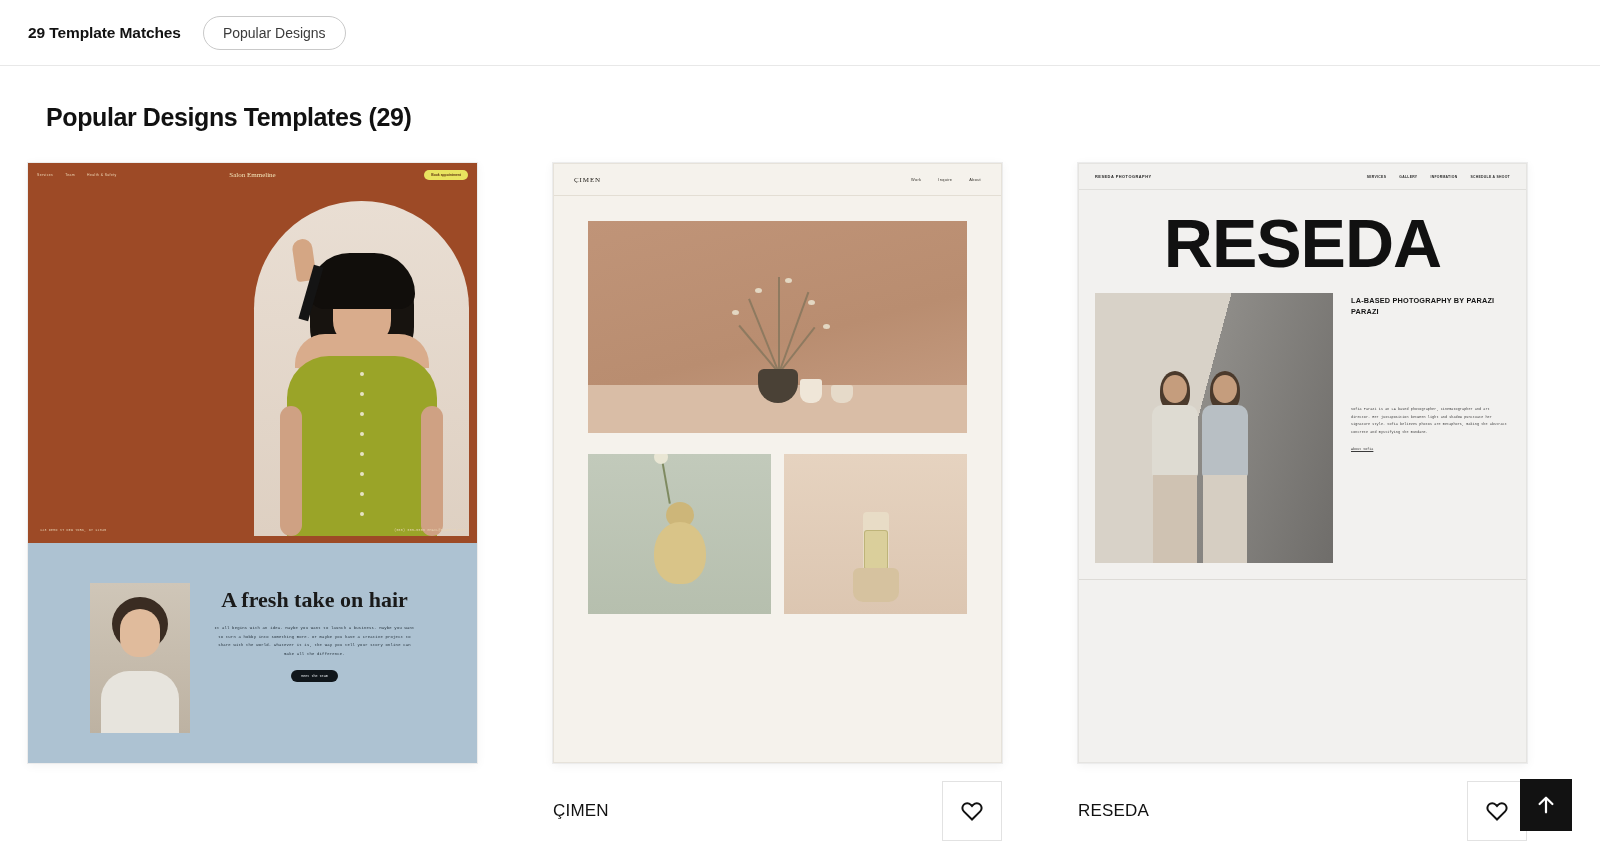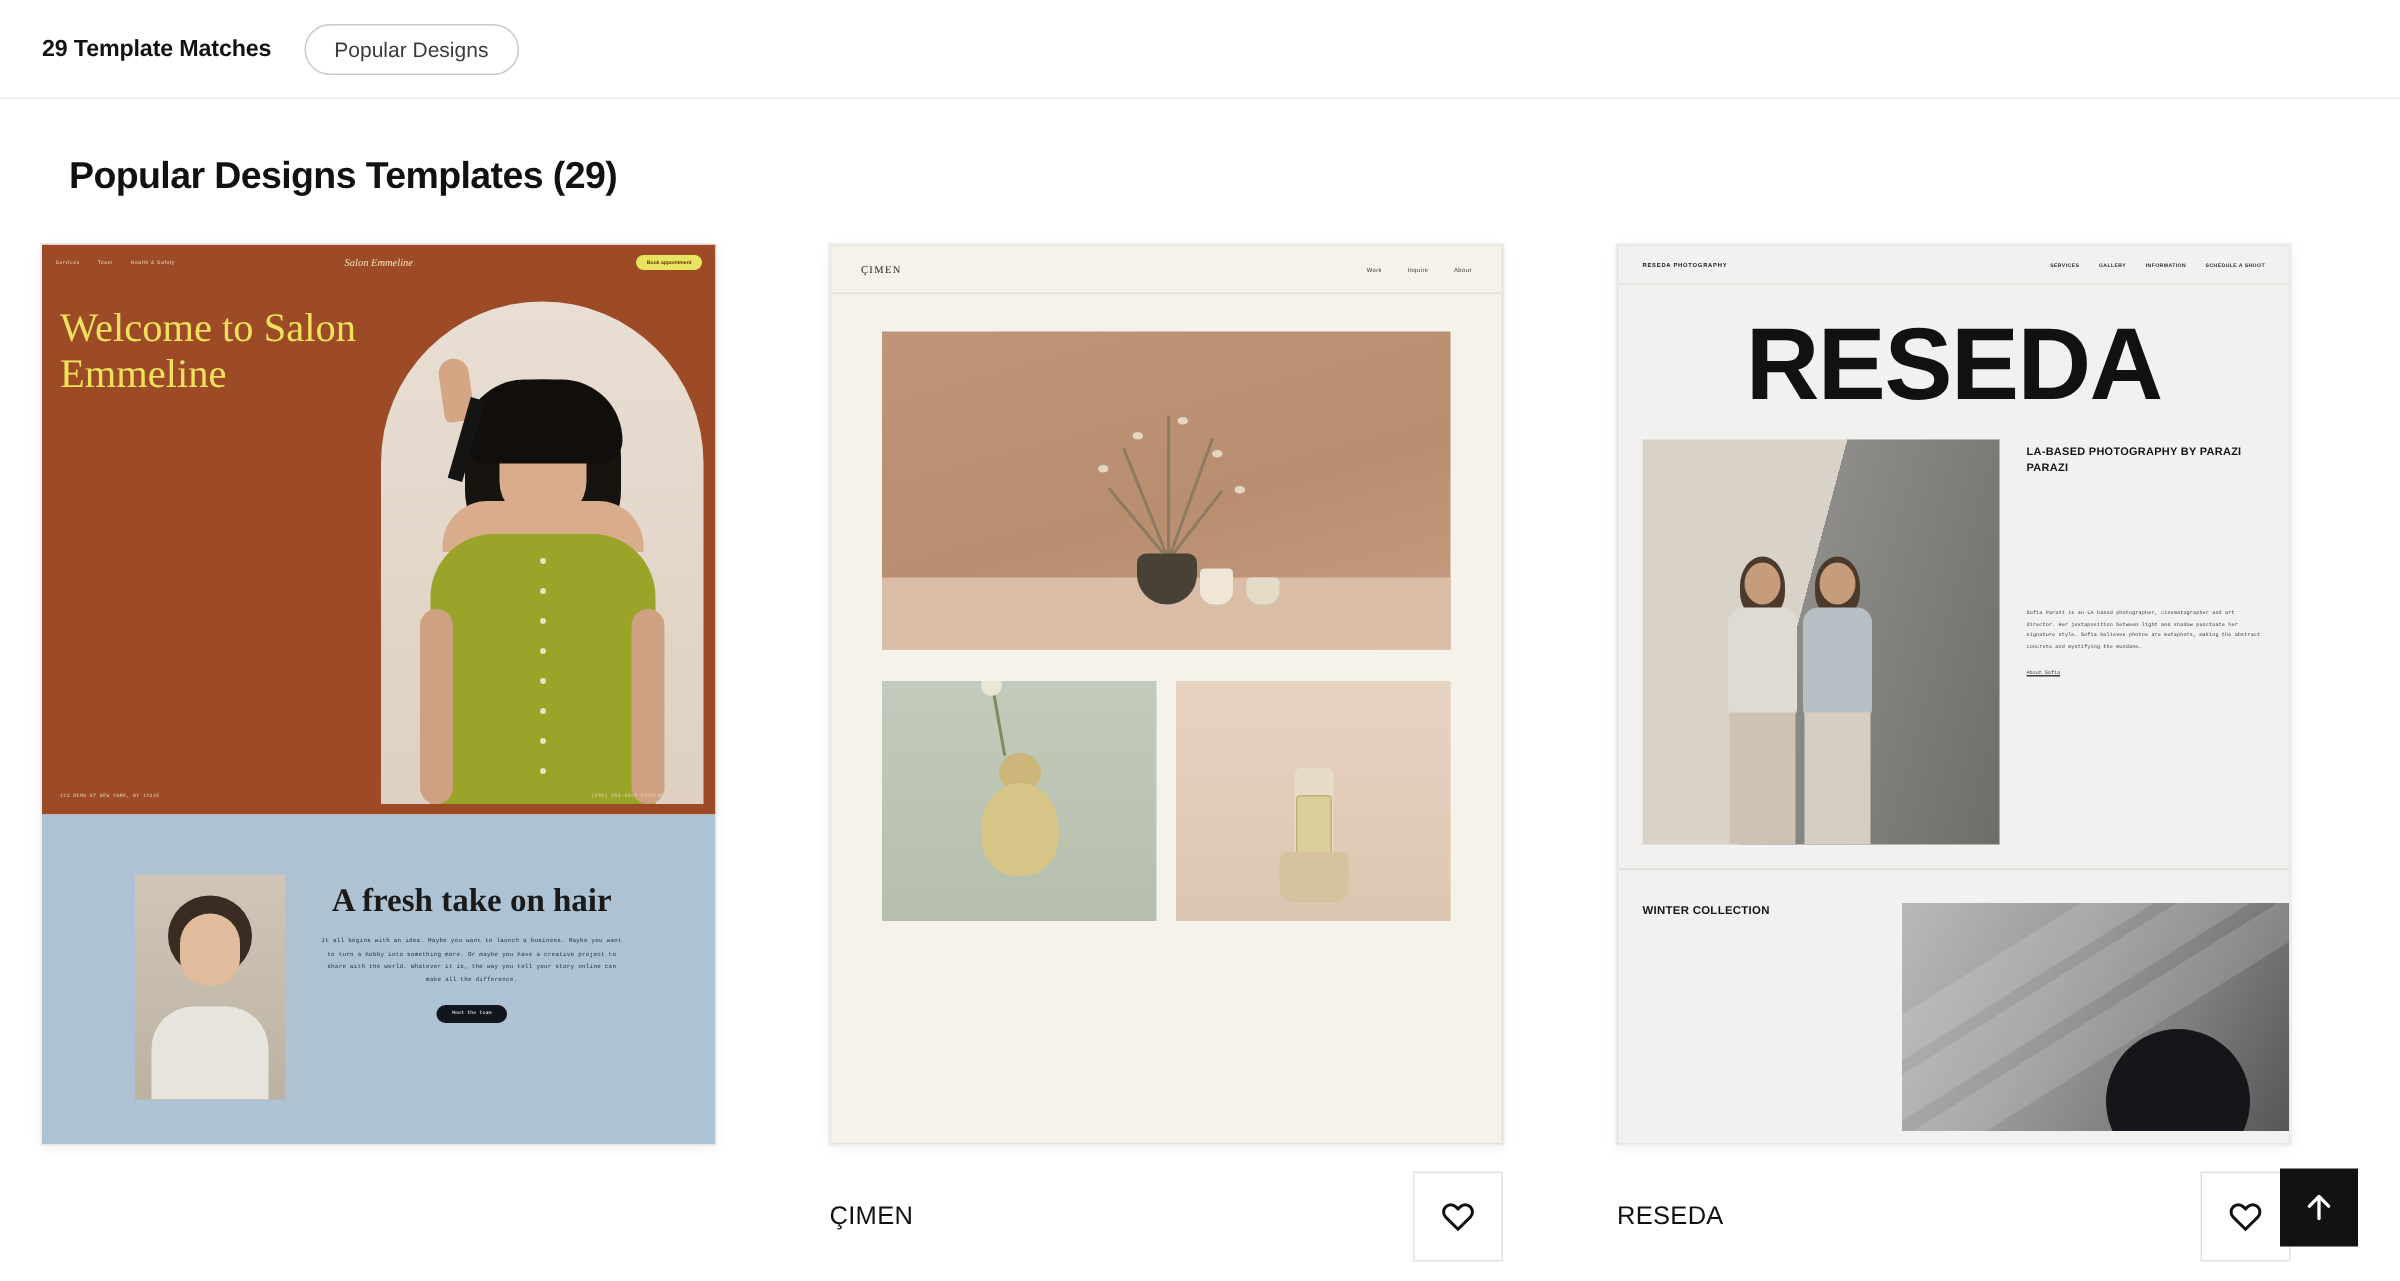"Salon Emmeline" .em-brand { font-style: italic -> none }
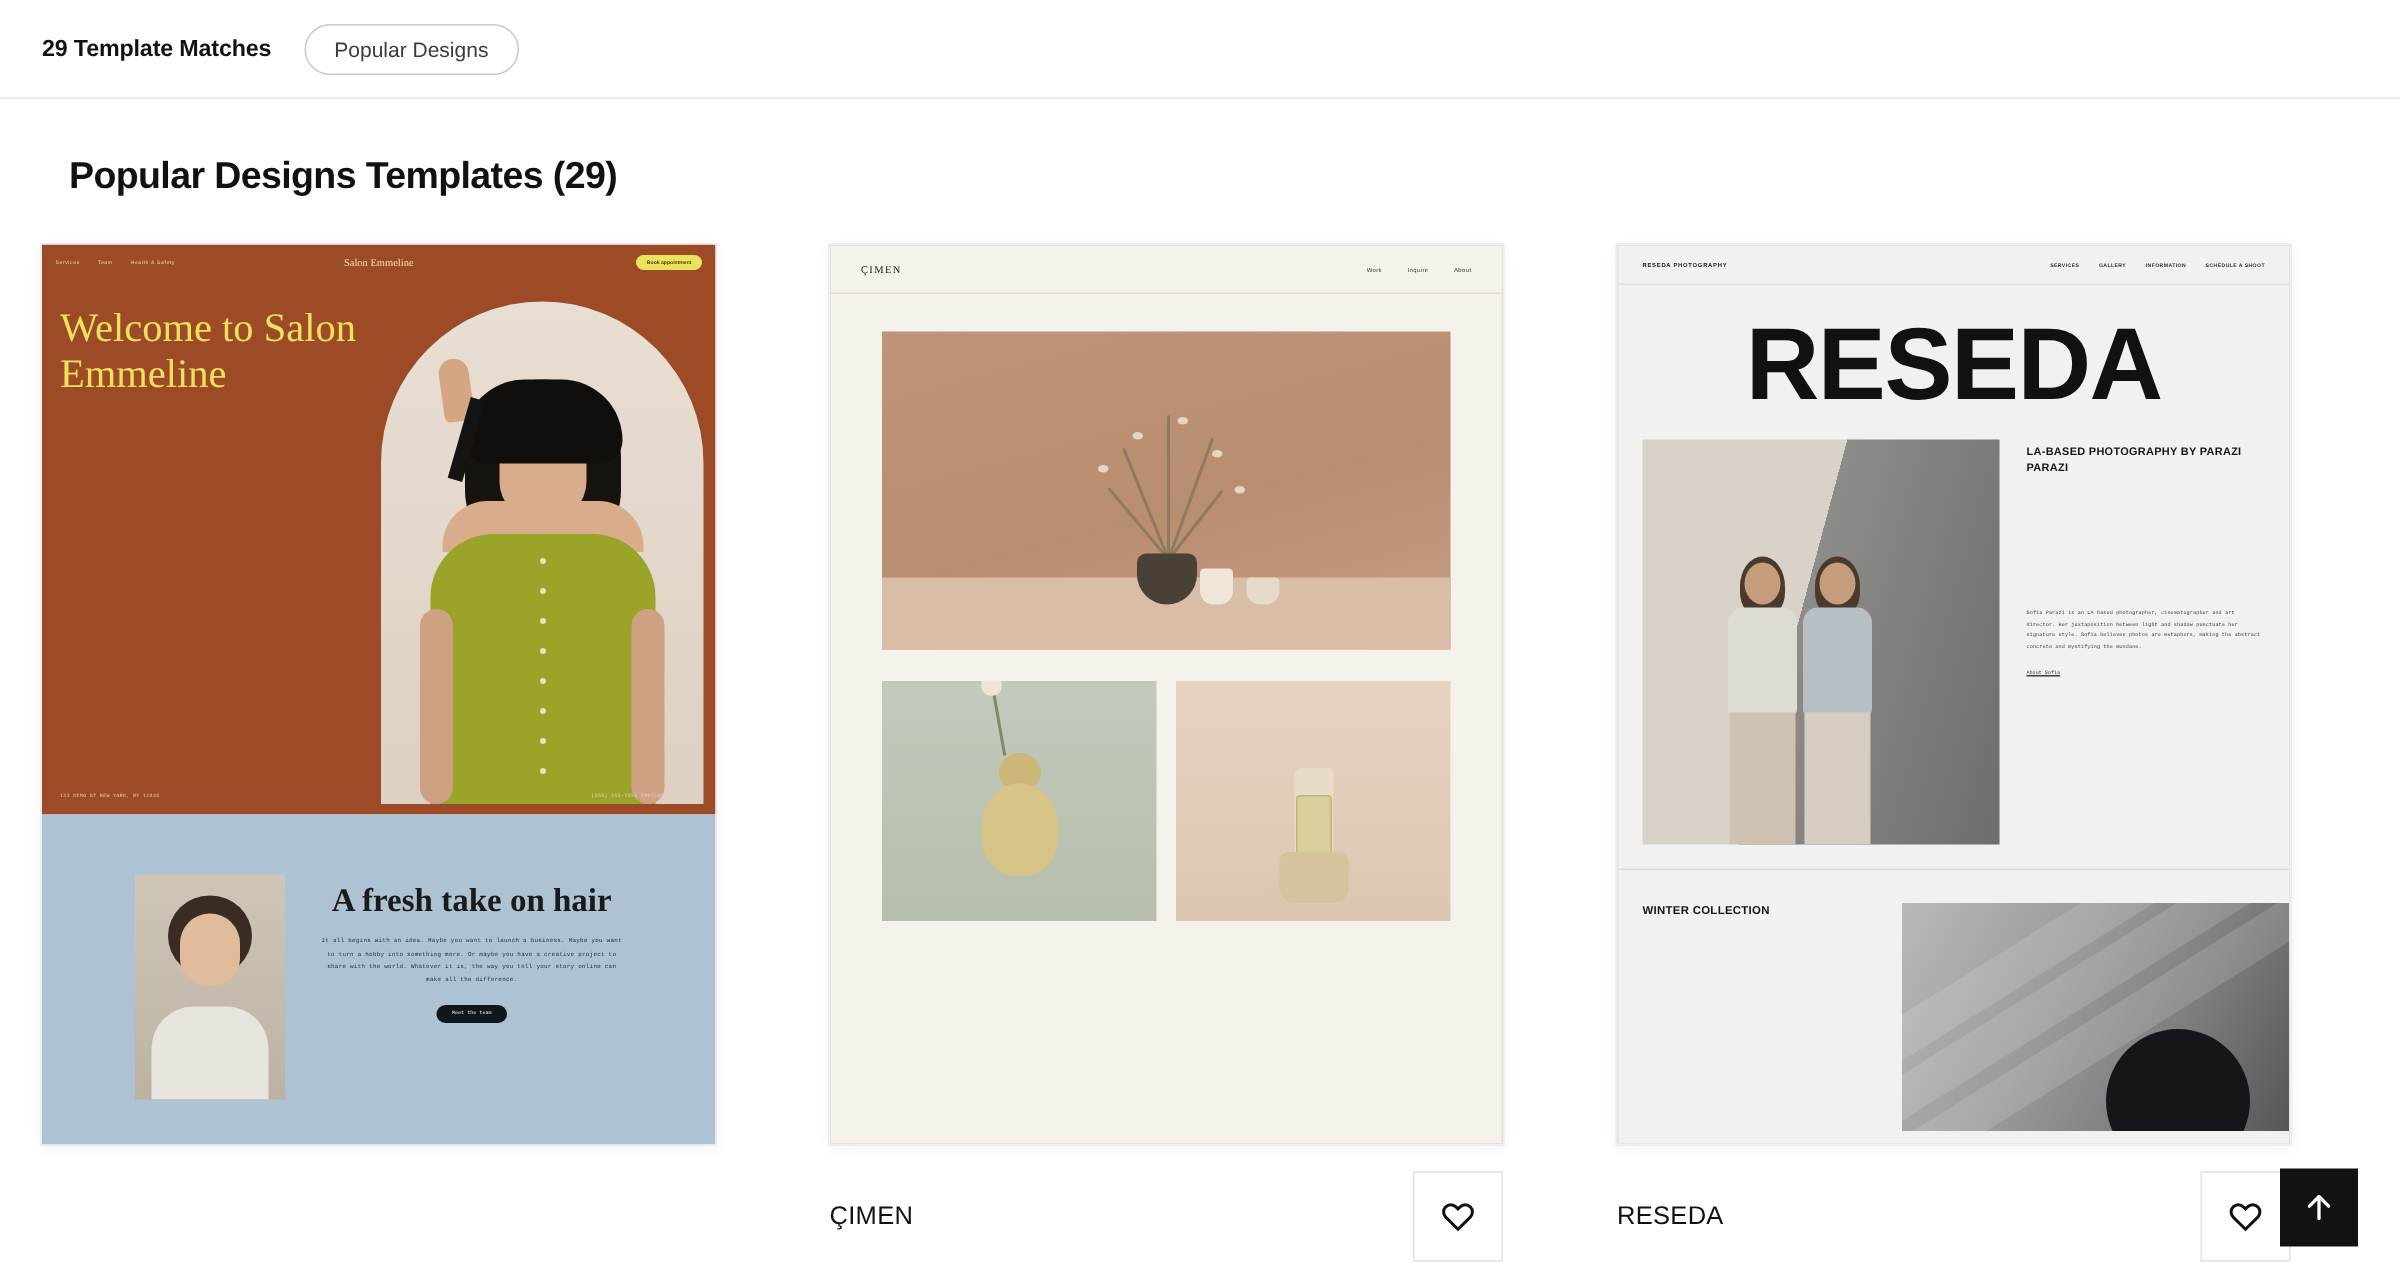"Welcome to Salon Emmeline" div.em-hero-title { html: <div>Welcome to Salon Emmeline</div> -> none }
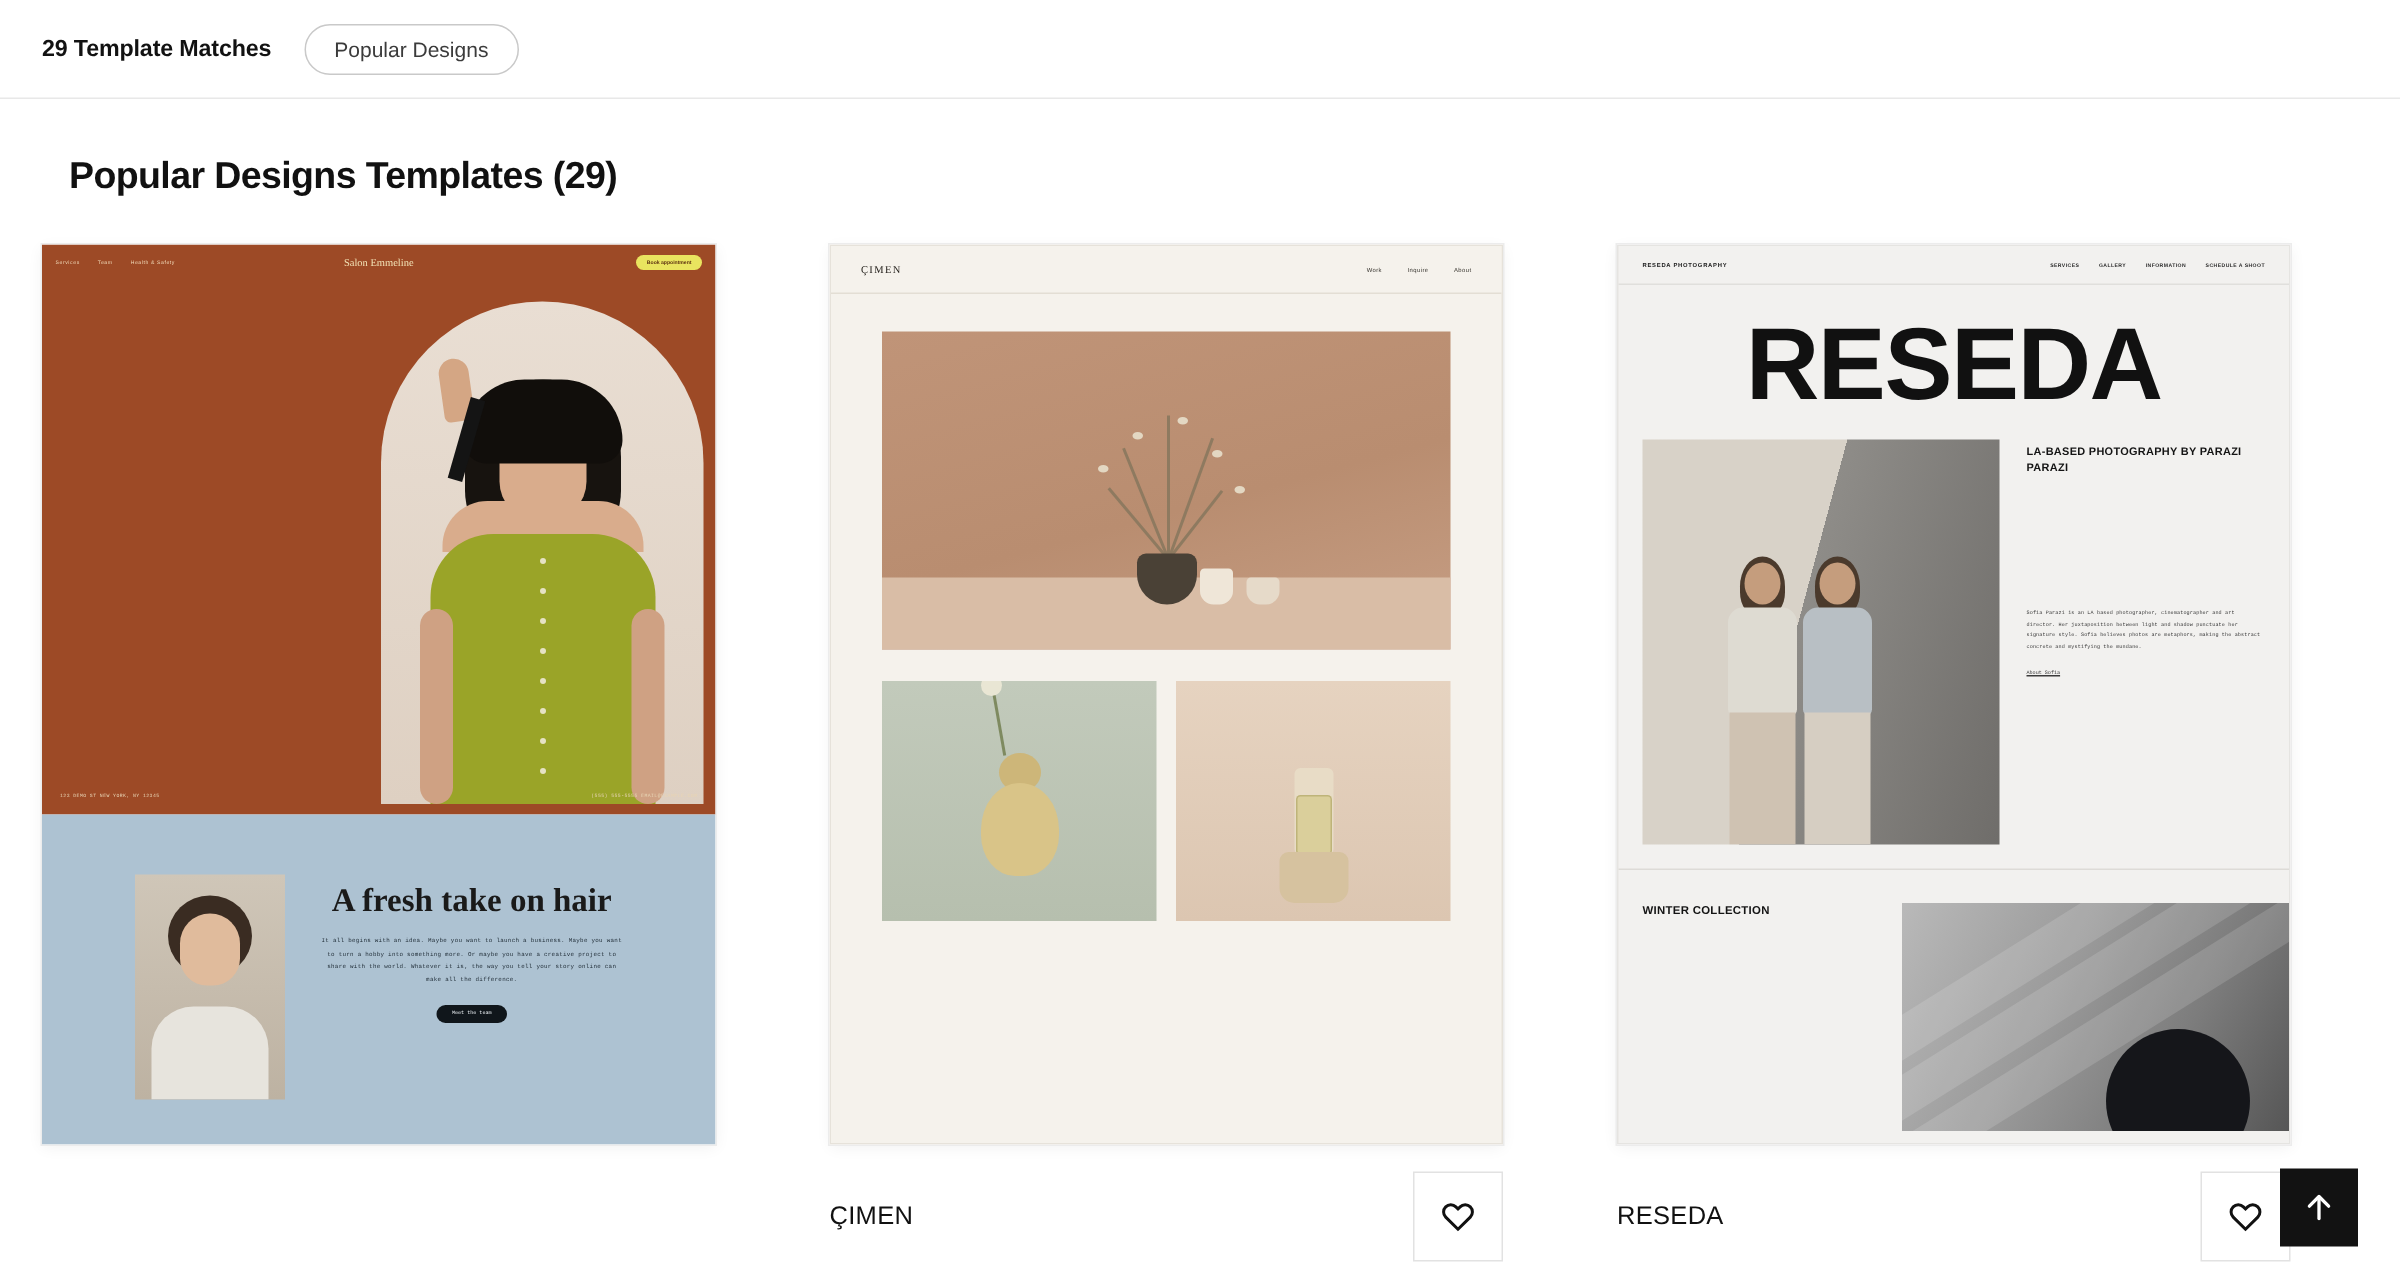"WINTER COLLECTION" div.re-winter { html: <div> <h4>WINTER COLLECTION</h4> <div> <div></div> <div></div> <div></div> <div></div> </div> </div> -> none }
